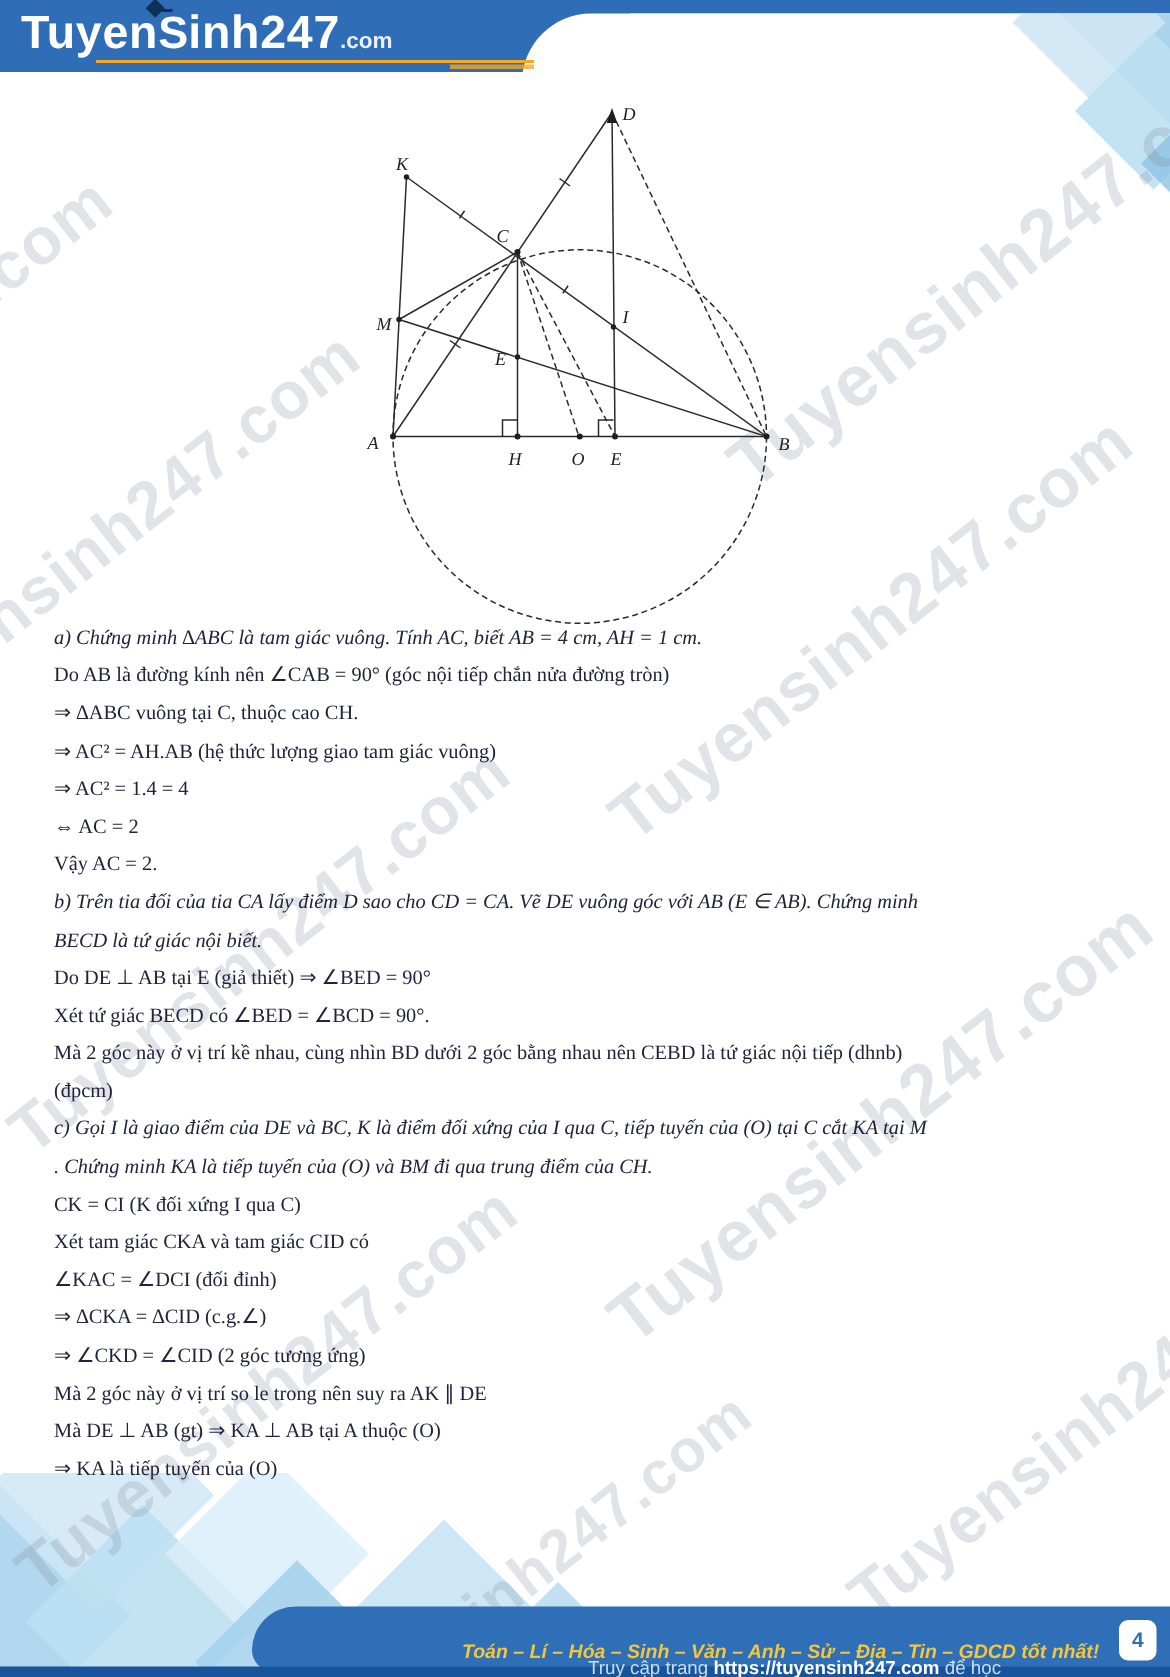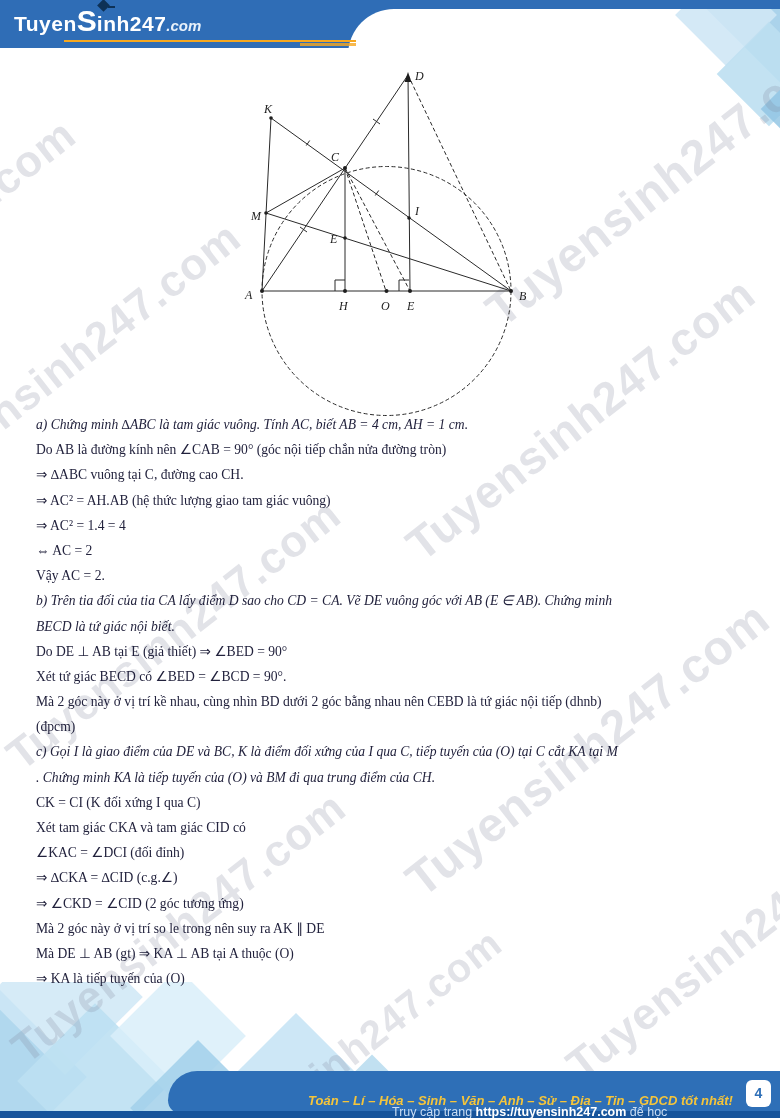"Tuyen" .logo .t1 { font-size: 21px -> 31px }
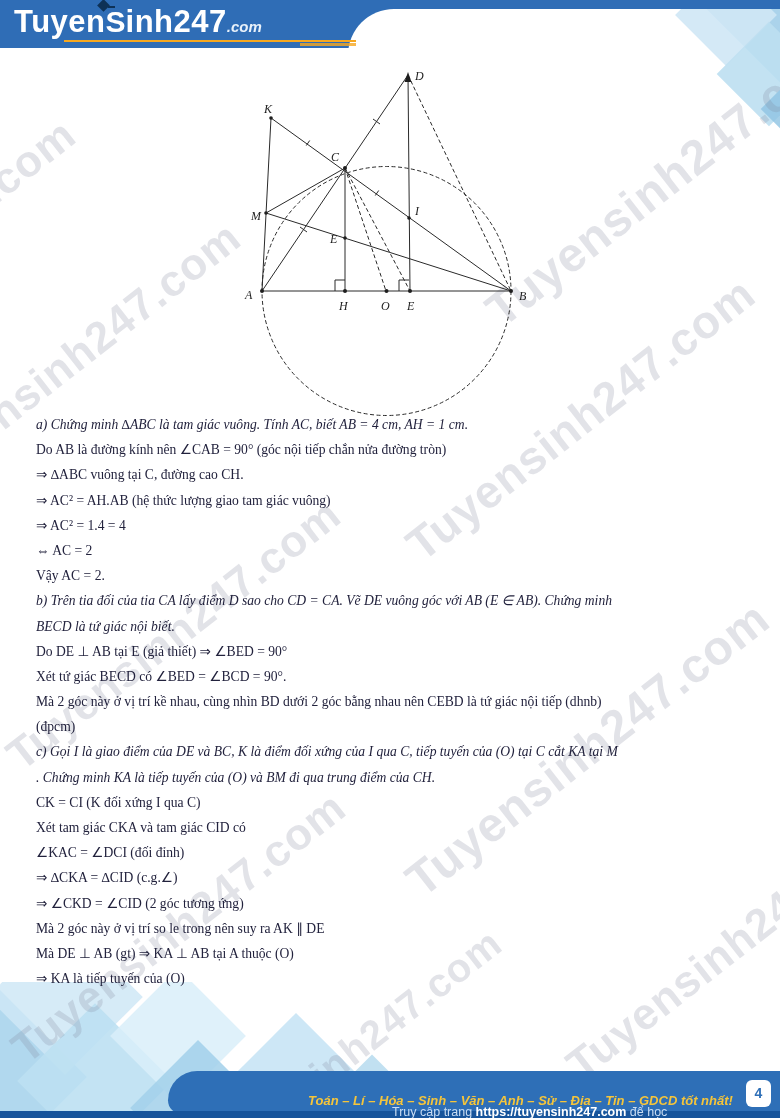".com" .logo .tcom { font-style: italic -> none }
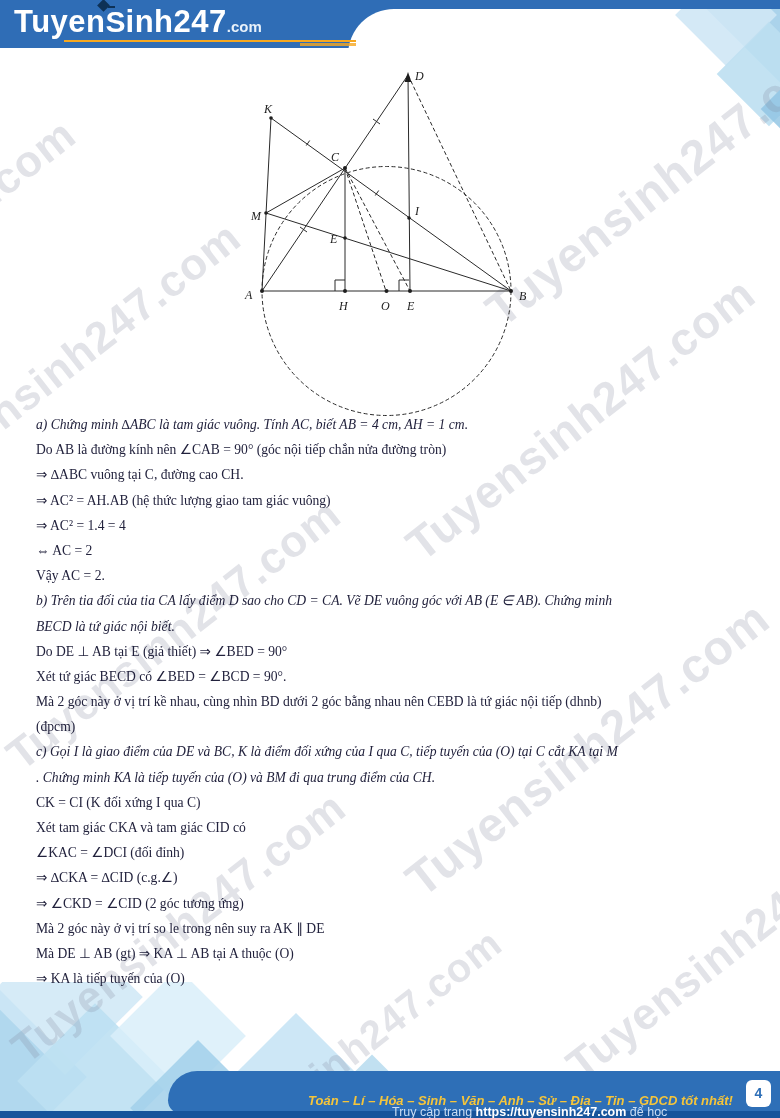"⇒ ∆ABC vuông tại C," div.ln { text: đường -> thuộc }
